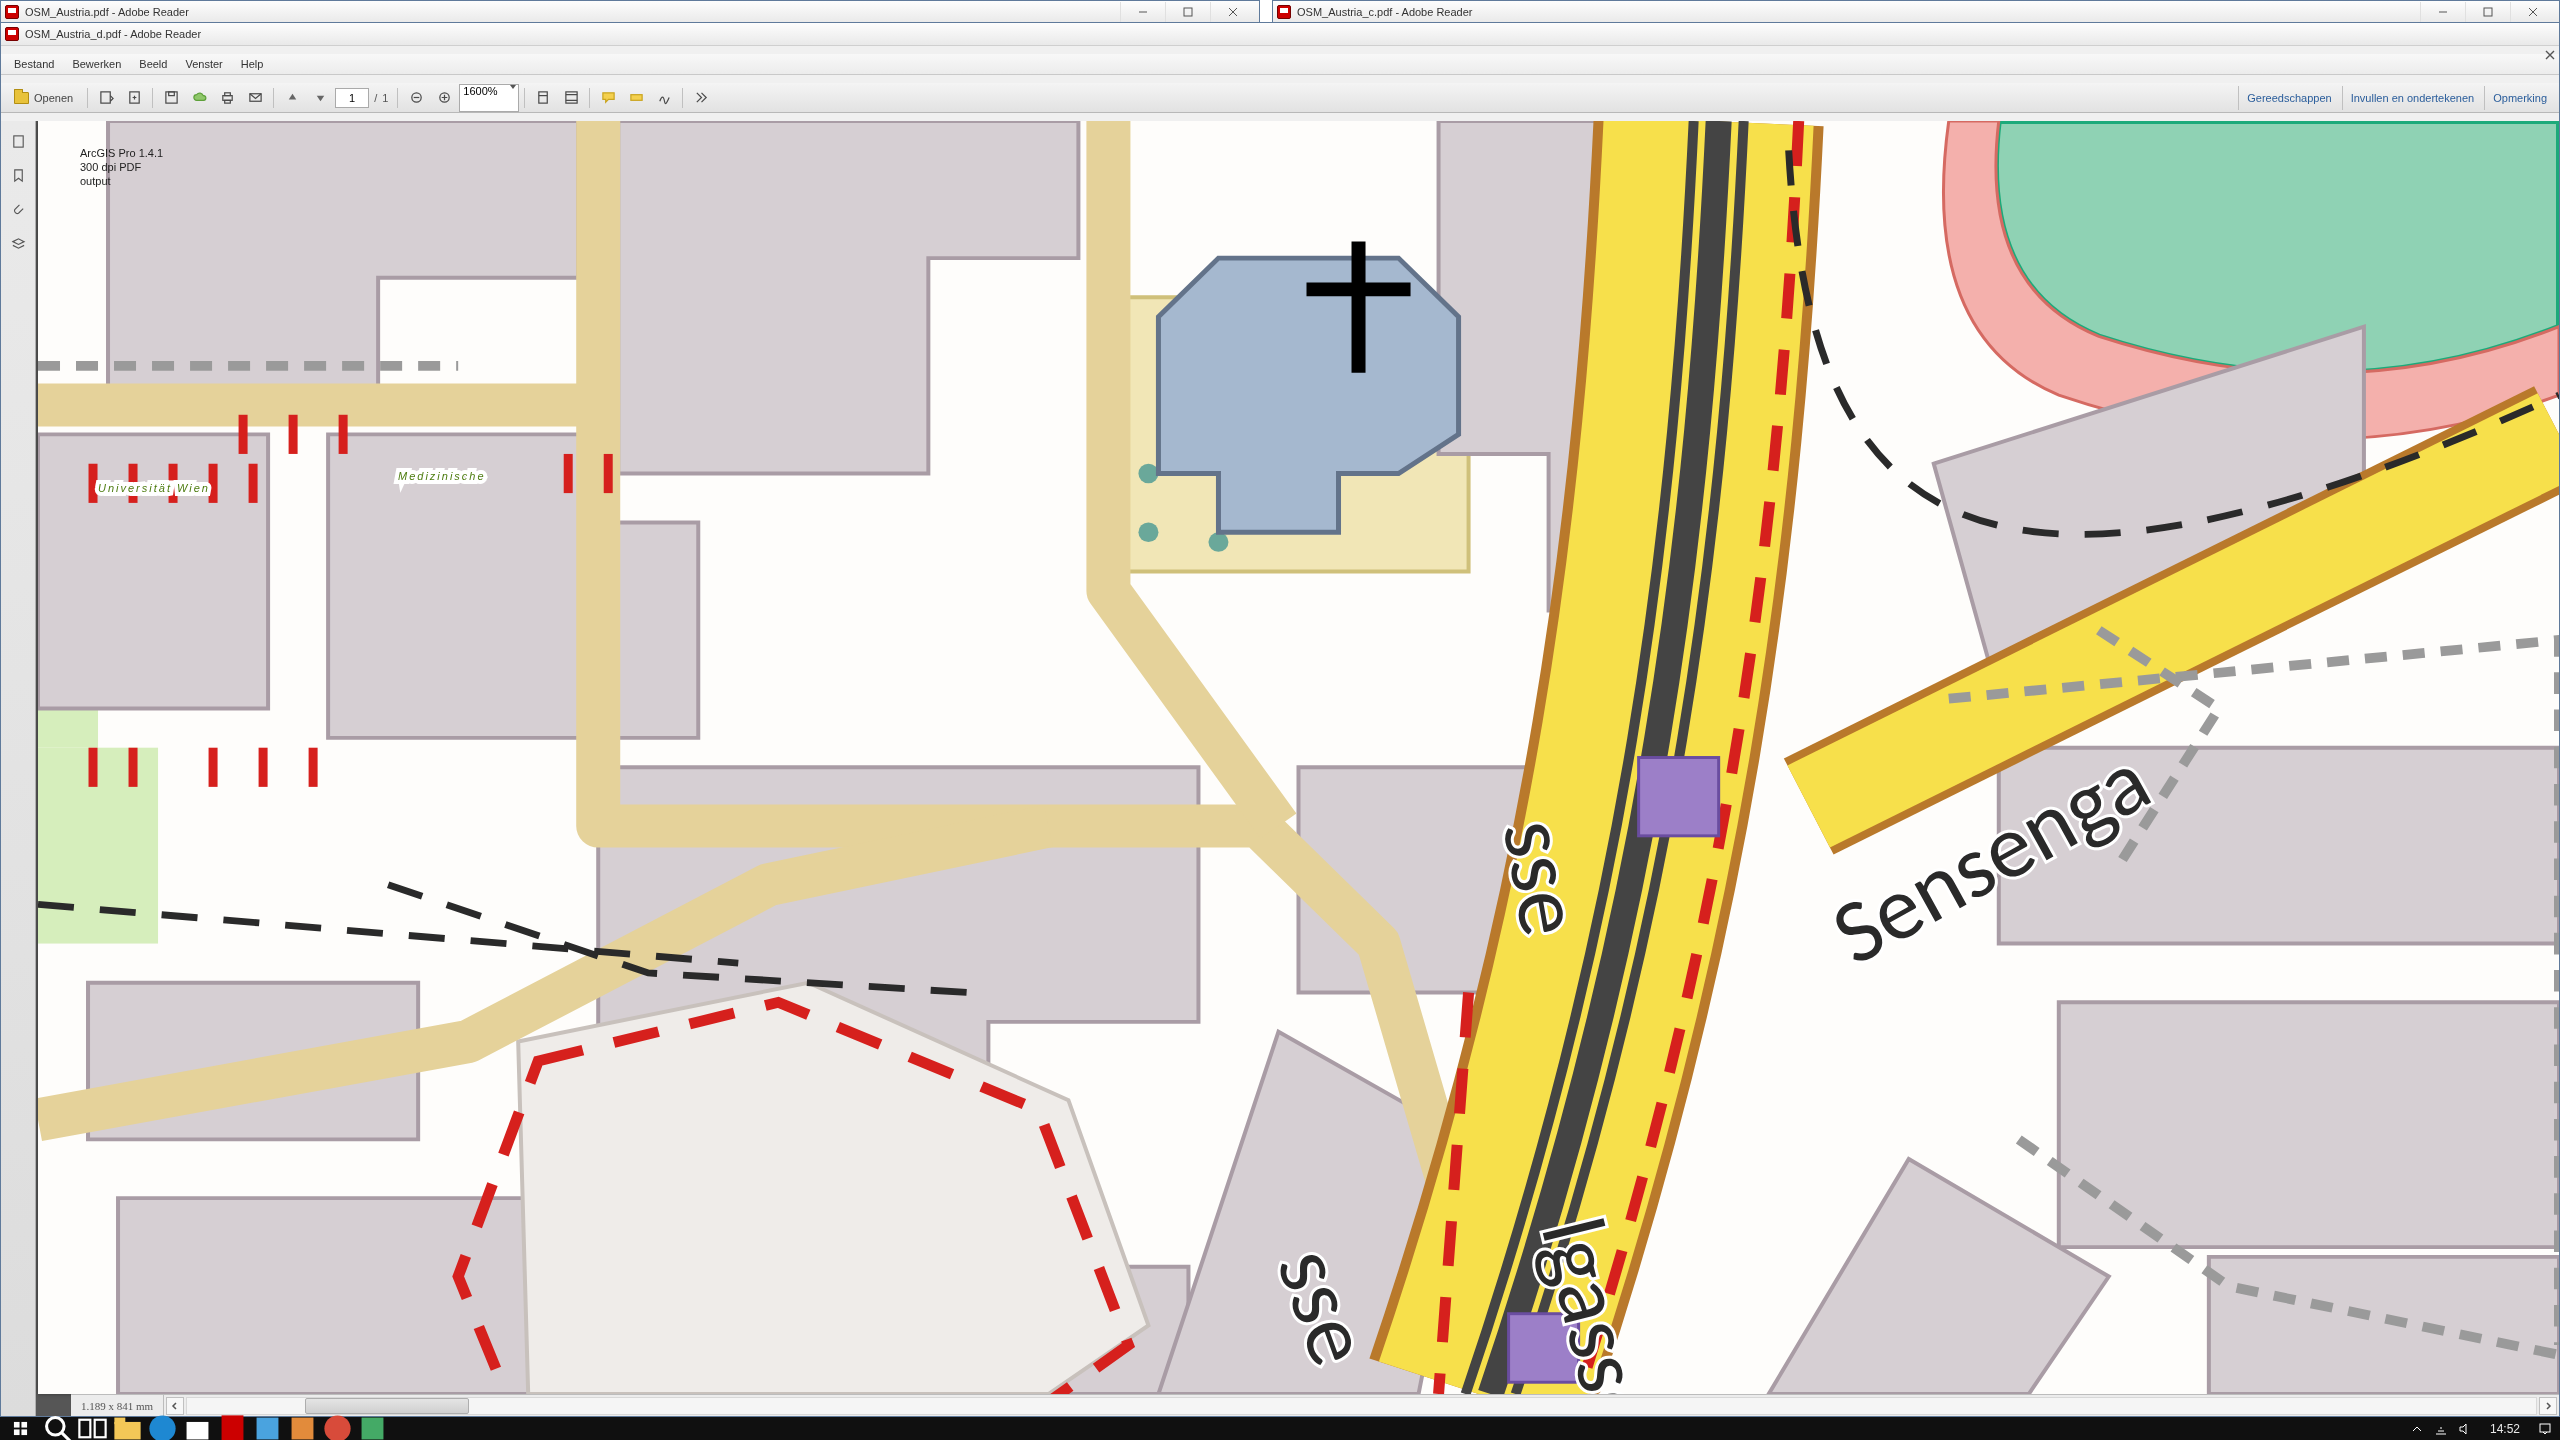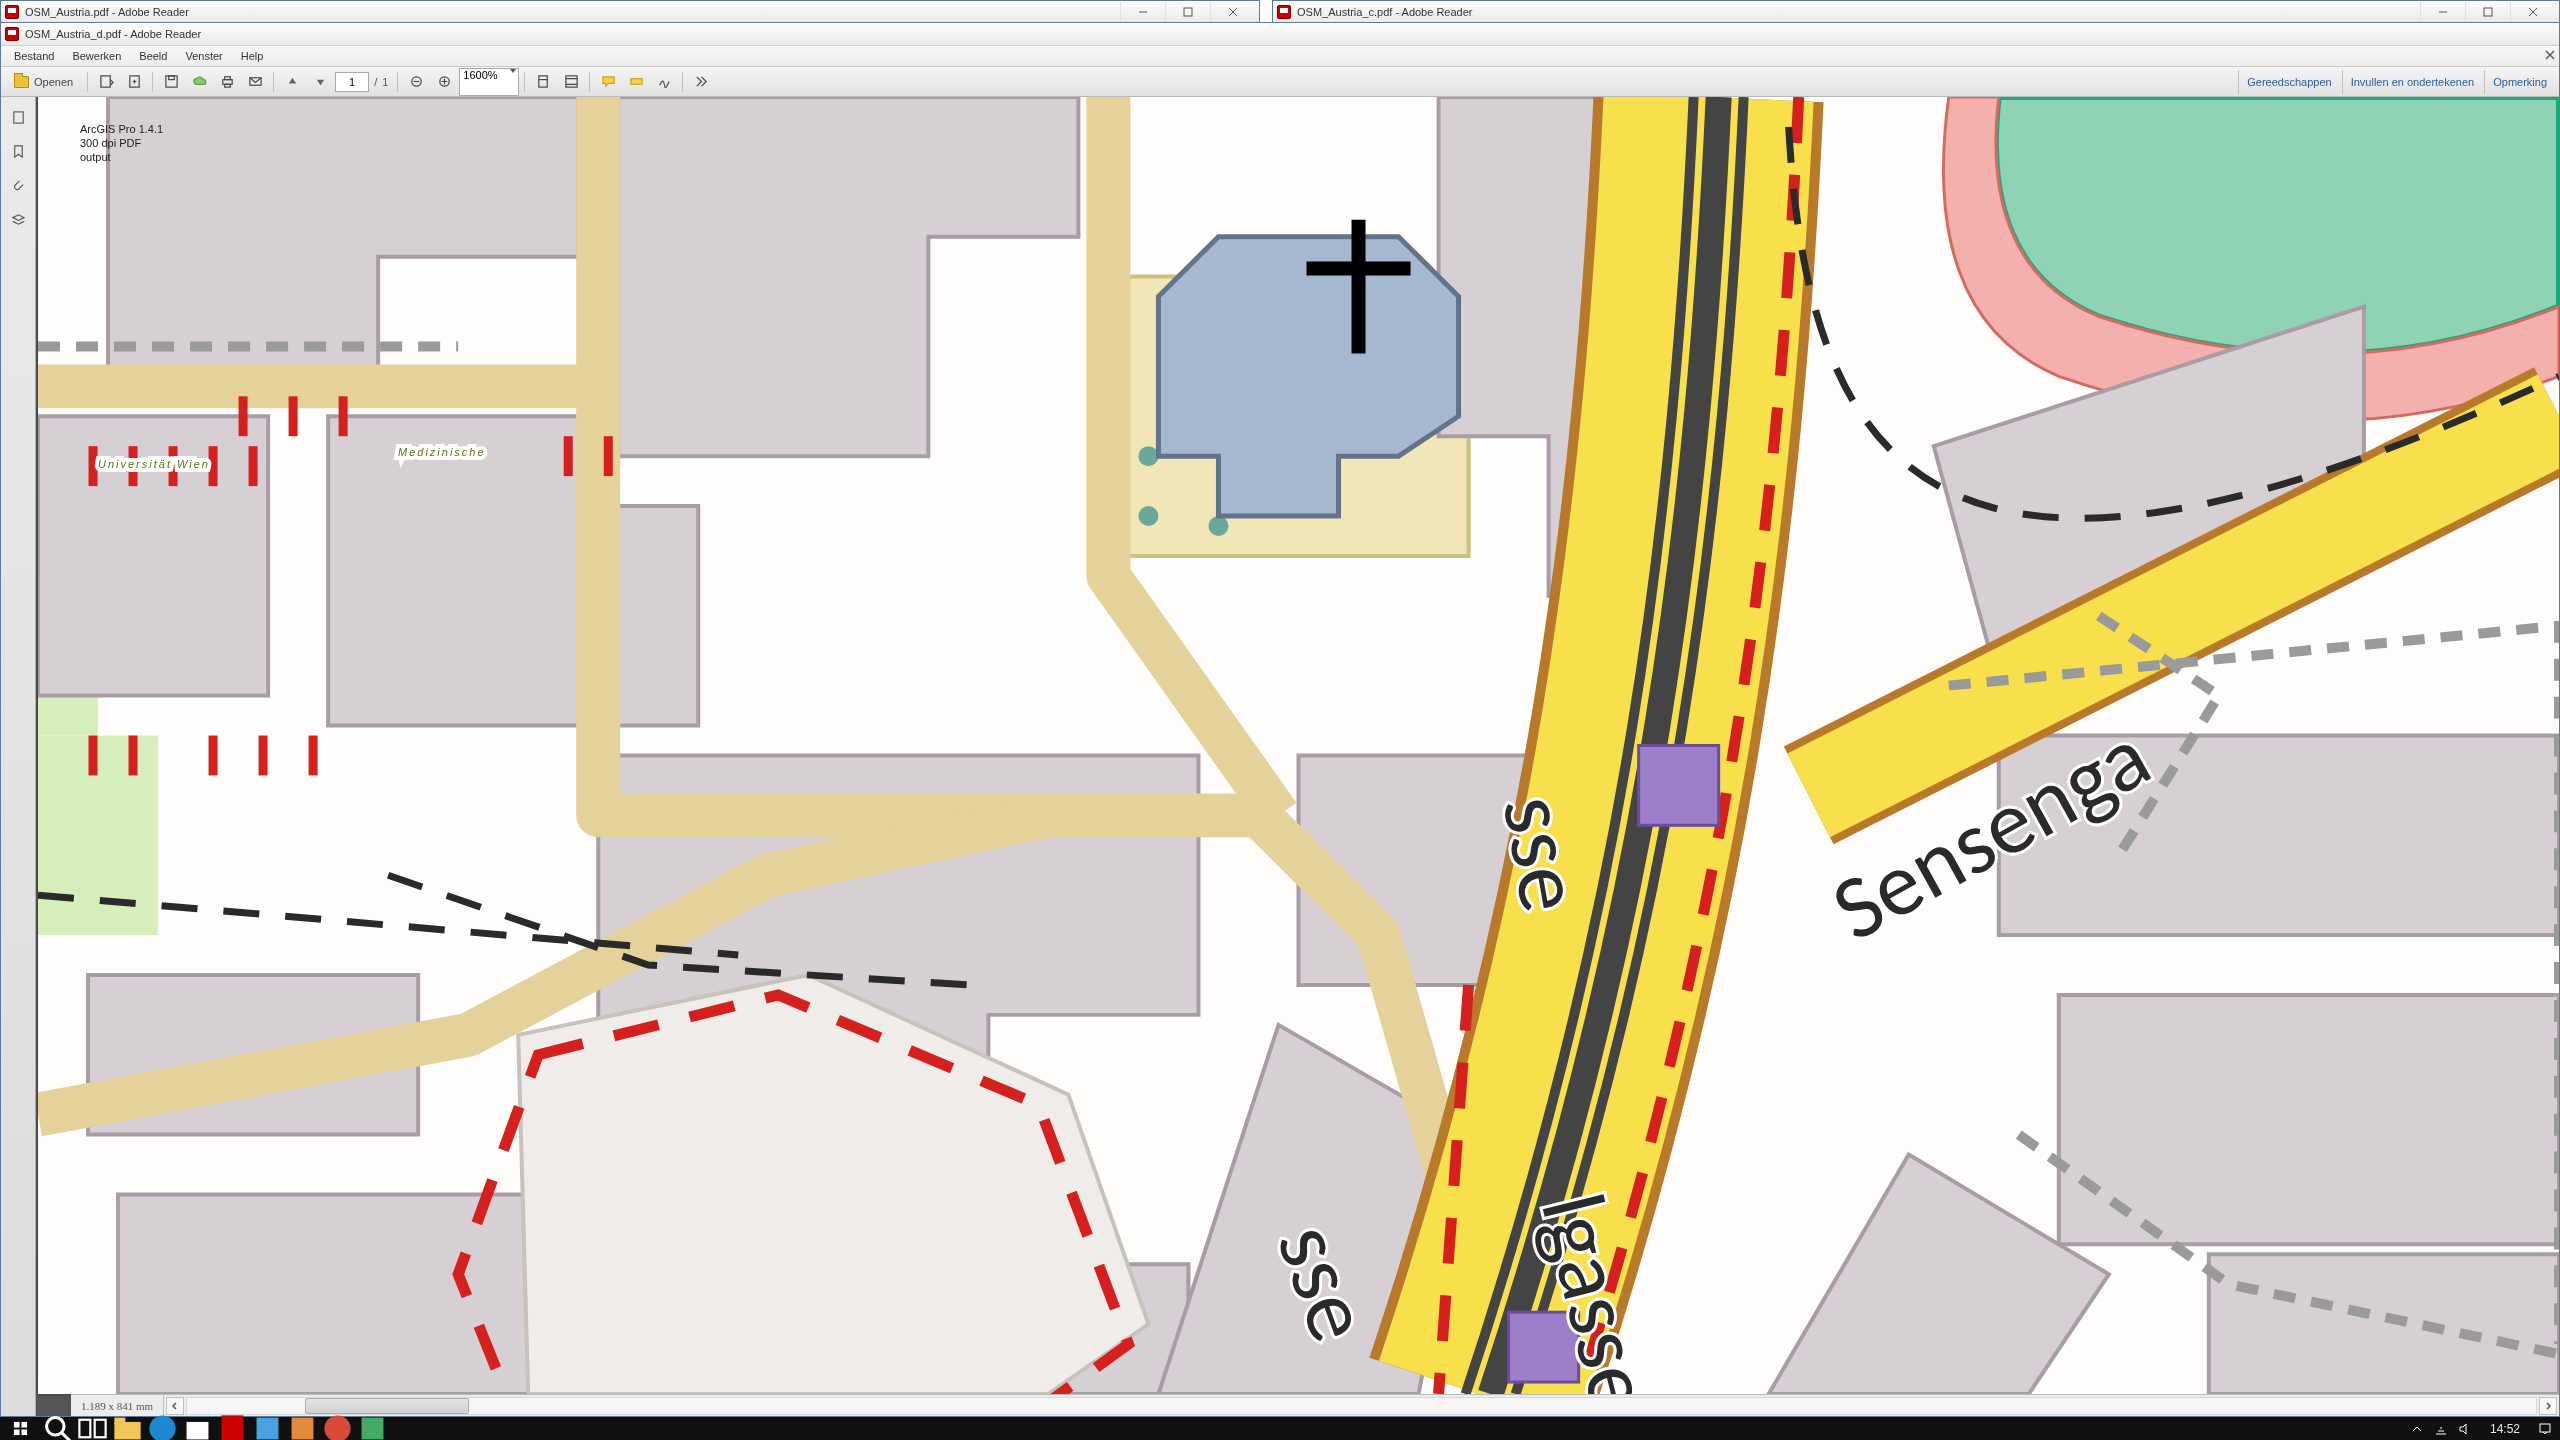"OSM_Austria_d.pdf - Adobe Reader" .win-front { gap: none -> 8px }
